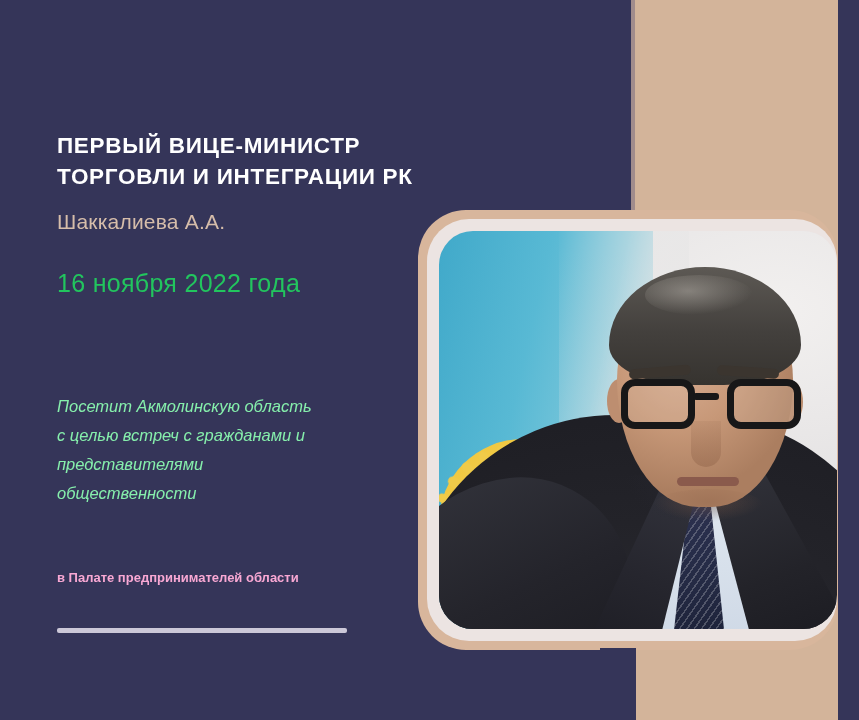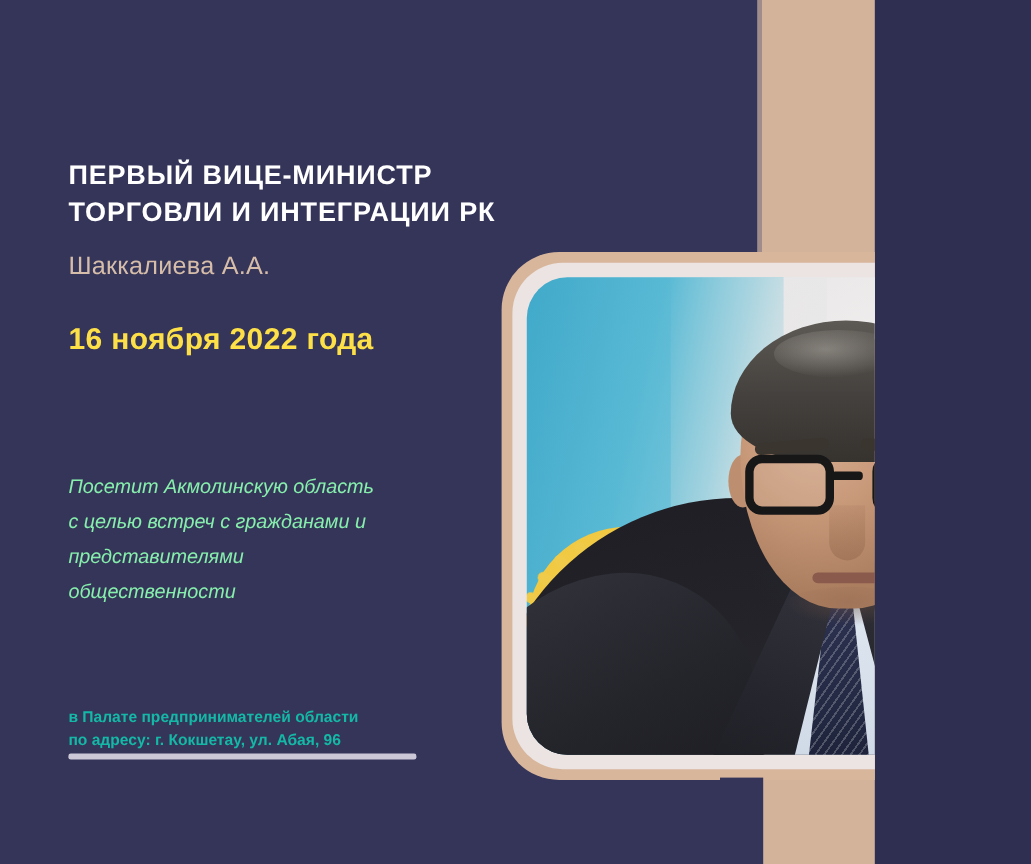"ПЕРВЫЙ ВИЦЕ-МИНИСТР ТОРГОВЛИ И" #poster { width: 729px -> 859px }
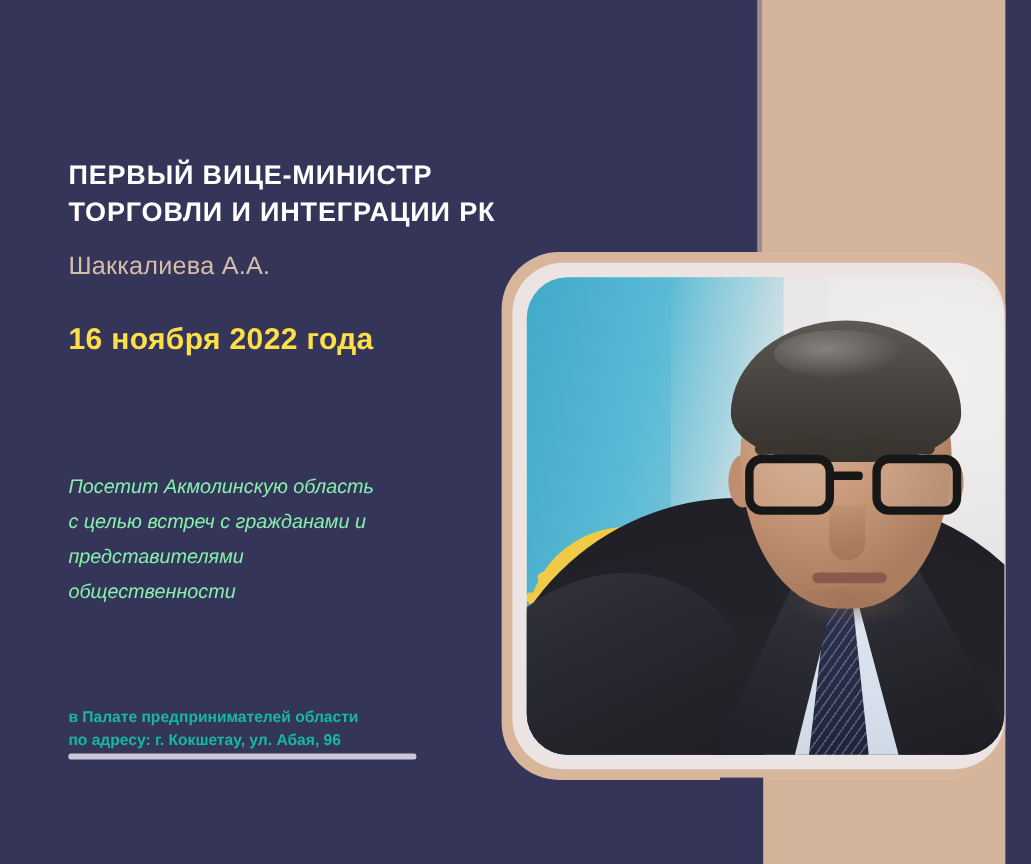"16 ноября 2022 года" .date { color: #fde047 -> #22c55e; font-weight: bold -> normal }
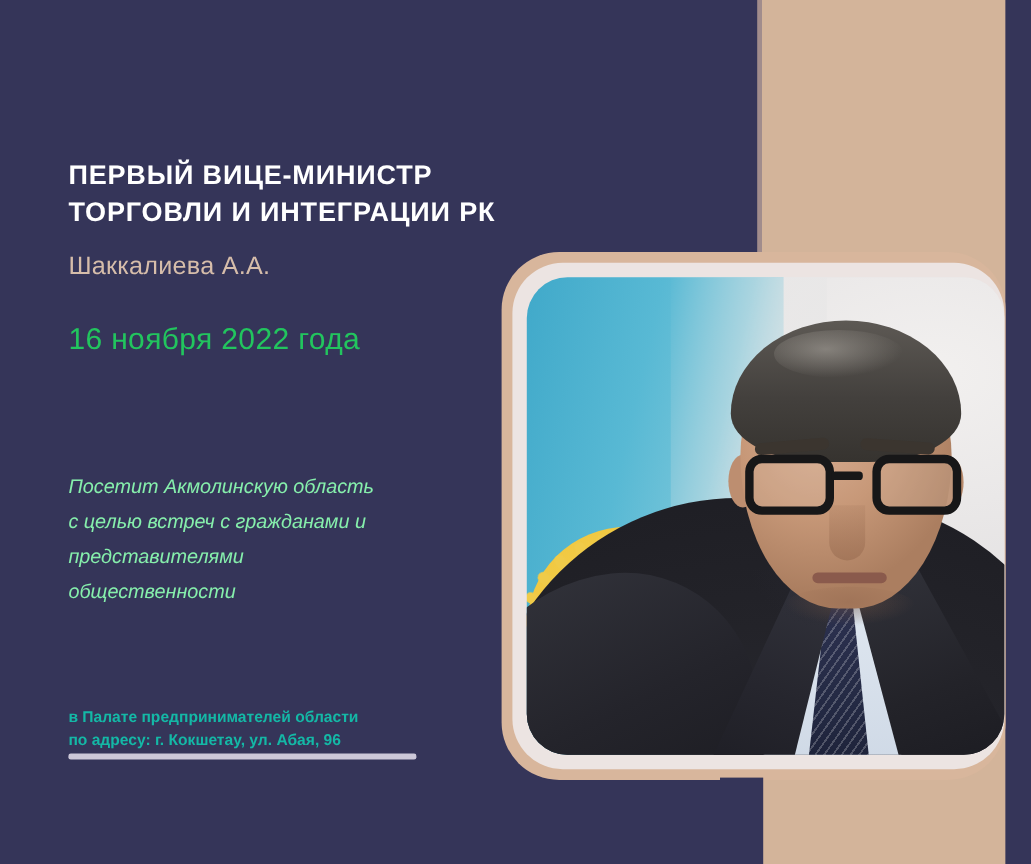"в Палате предпринимателей области" .address { color: #14b8a6 -> #f9a8d4; margin-top: 20px -> none }
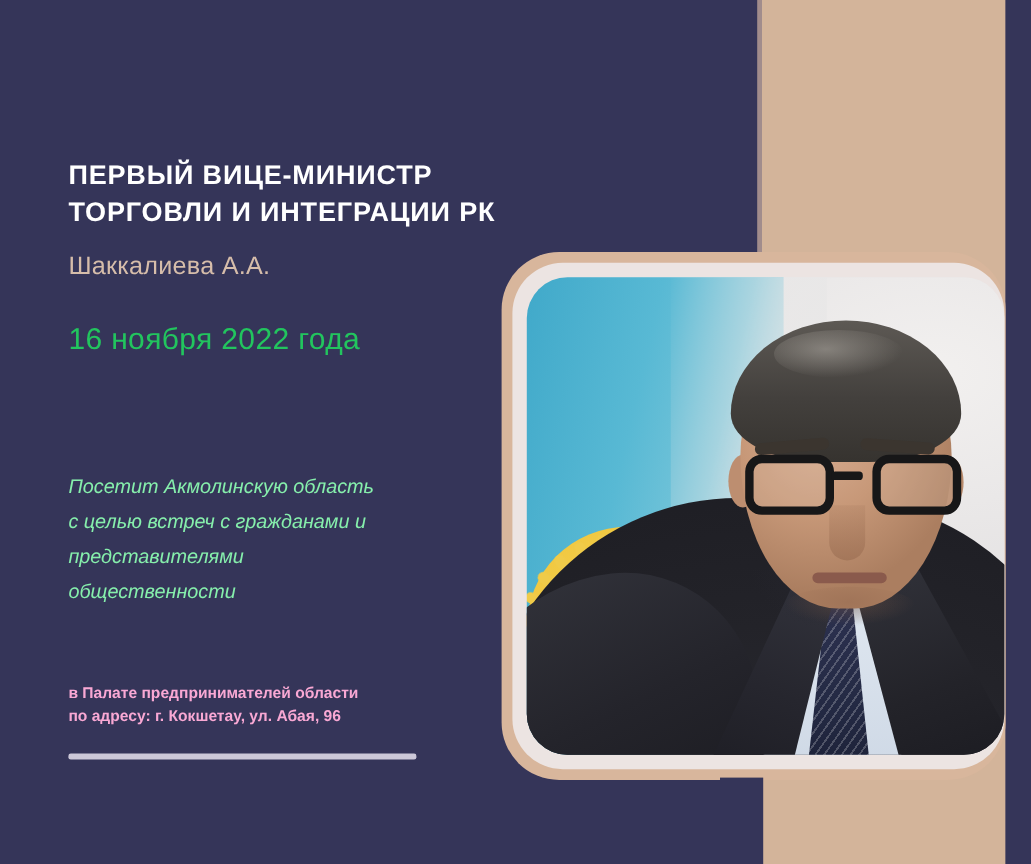"по адресу: г. Кокшетау, ул." div { html: <div>по адресу: г. Кокшетау, ул. Абая, 96</div> -> none }
